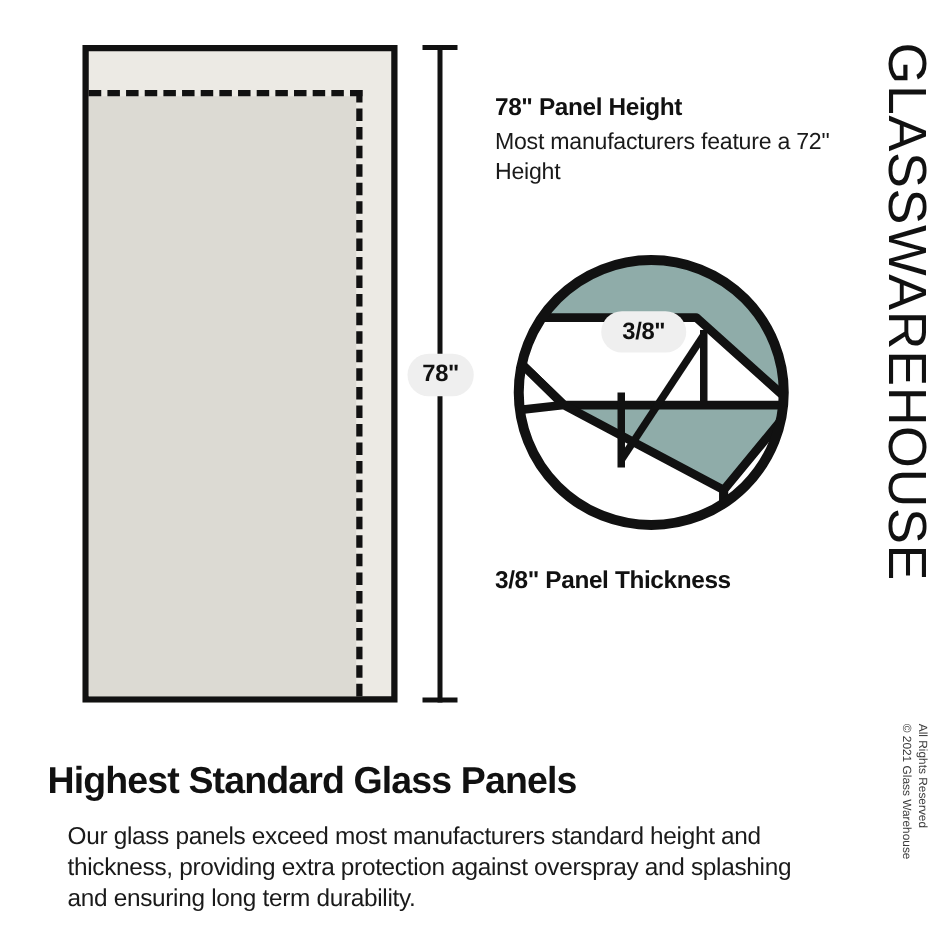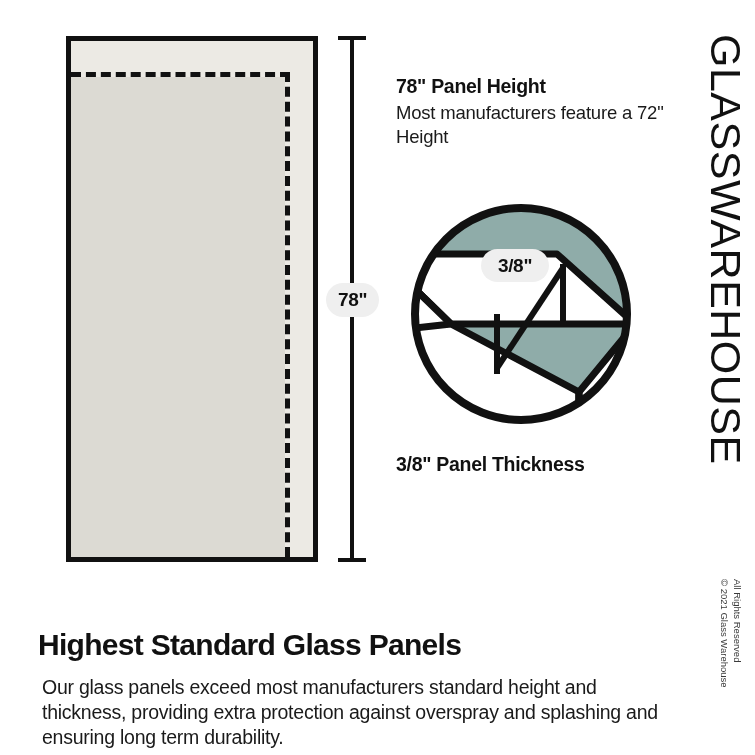"Highest Standard Glass Panels" .bottom-block { top: 628px -> 608px }
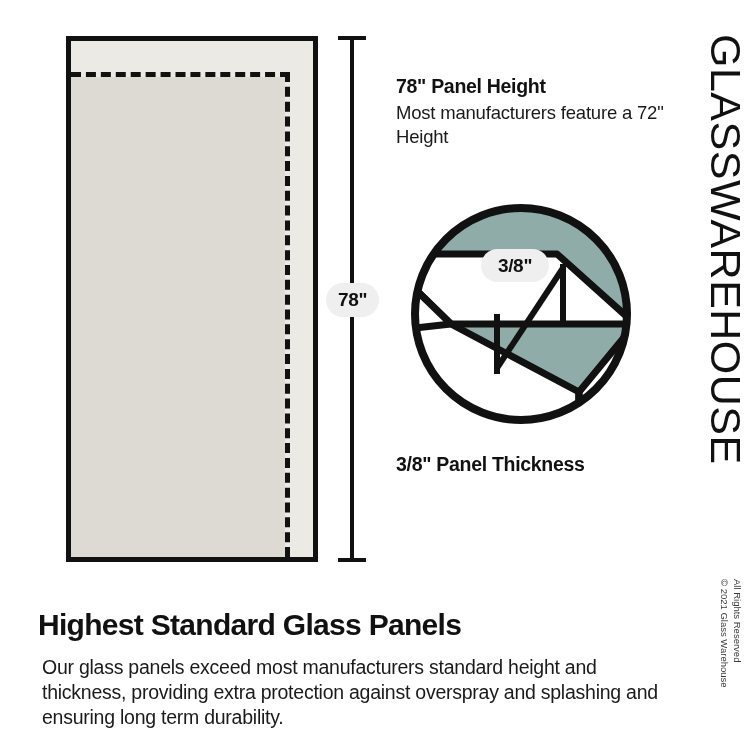"Our glass panels exceed most" .bottom-para { margin: 4px -> 16px }
